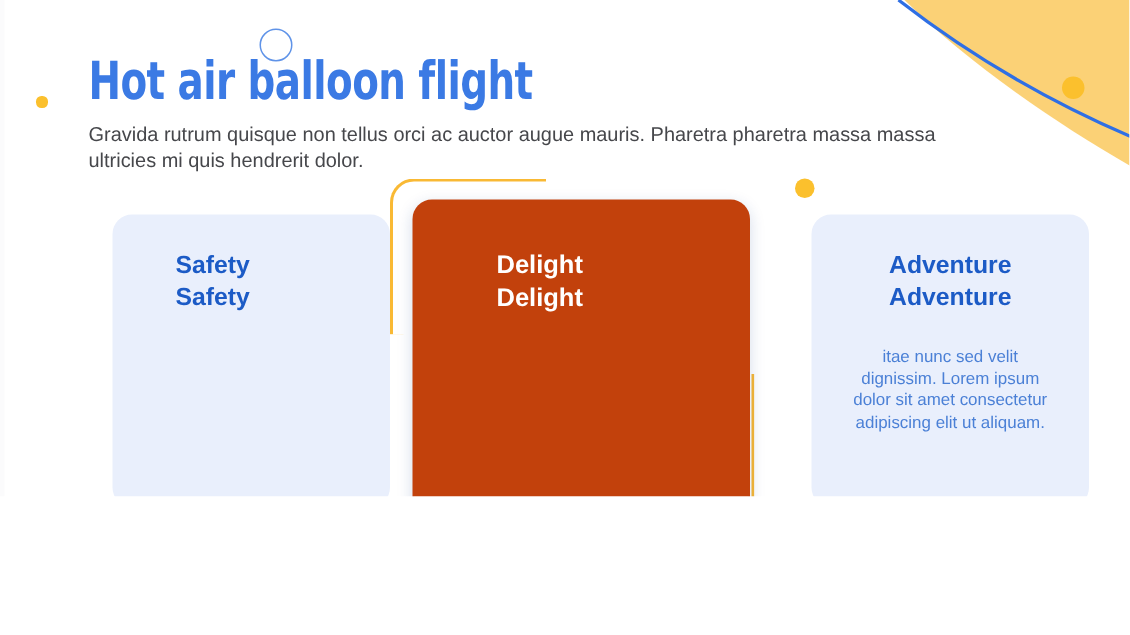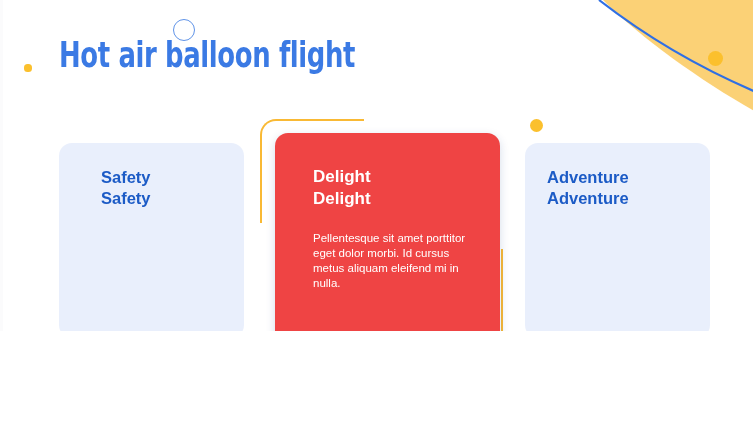"Gravida rutrum quisque non tellus" p { html: none -> <p>Gravida rutrum quisque non tellus orci ac auctor augue mauris. Pharetra pharetra massa massa ultricies mi quis hendrerit dolor.</p> }
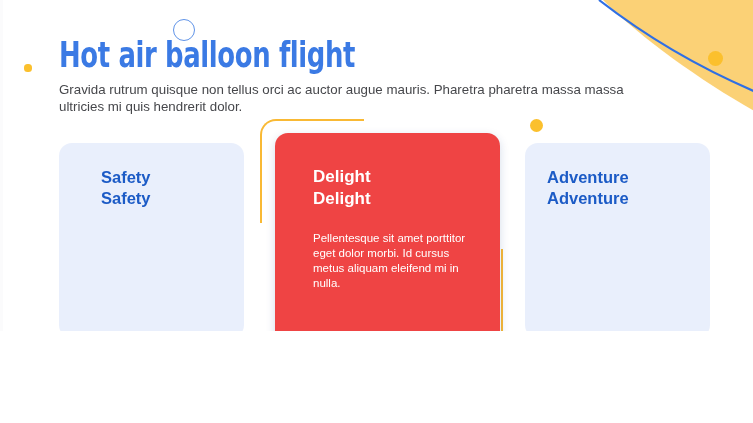"Safety" #card-safety { left: 56px -> 72px }
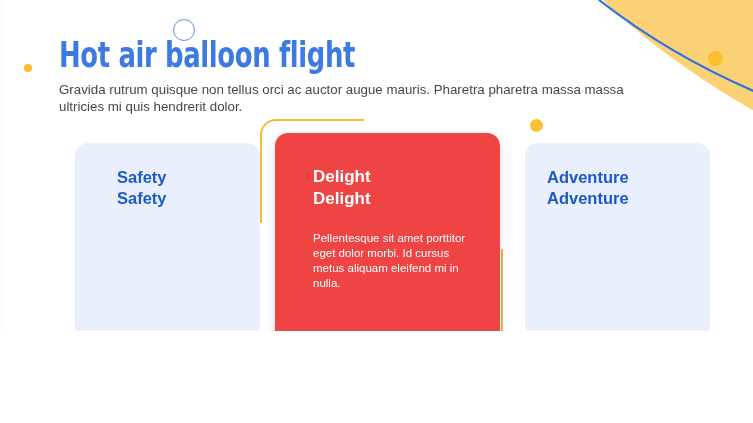"Delight" .card.center { background: #ef4444 -> #c2410c; padding: 33px 30px 0 38px -> 33px 30px 0 56px }
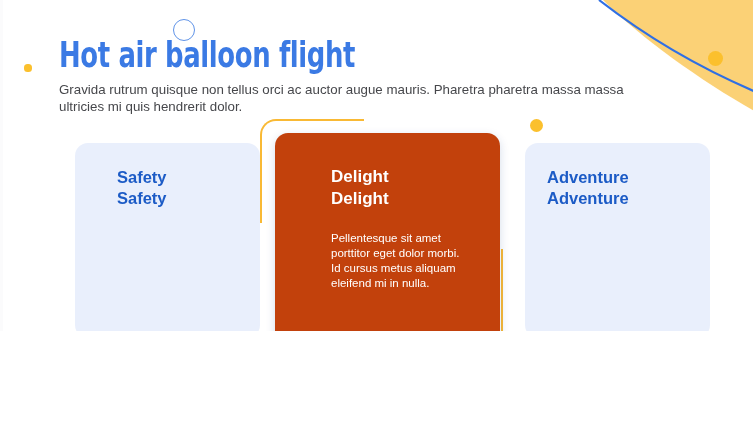"Adventure" #card-adventure { left: 522px -> 538px; text-align: none -> center }
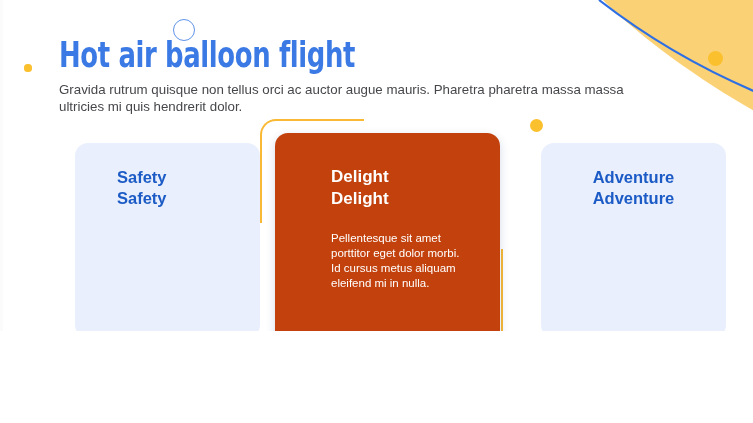"Pellentesque sit amet porttitor eget" p.card-body { html: <p>Pellentesque sit amet porttitor eget dolor morbi. Id cursus metus aliquam eleifend mi in nulla.</p> -> none }
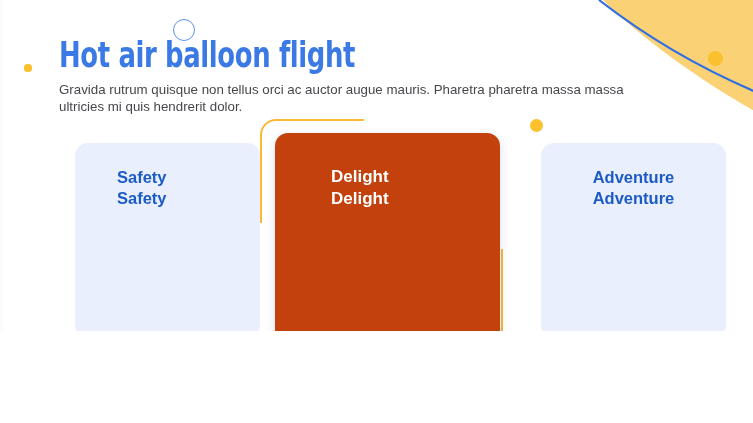"itae nunc sed velit dignissim." p.card-body { html: none -> <p>itae nunc sed velit dignissim. Lorem ipsum dolor sit amet consectetur adipiscing elit ut aliquam.</p> }
